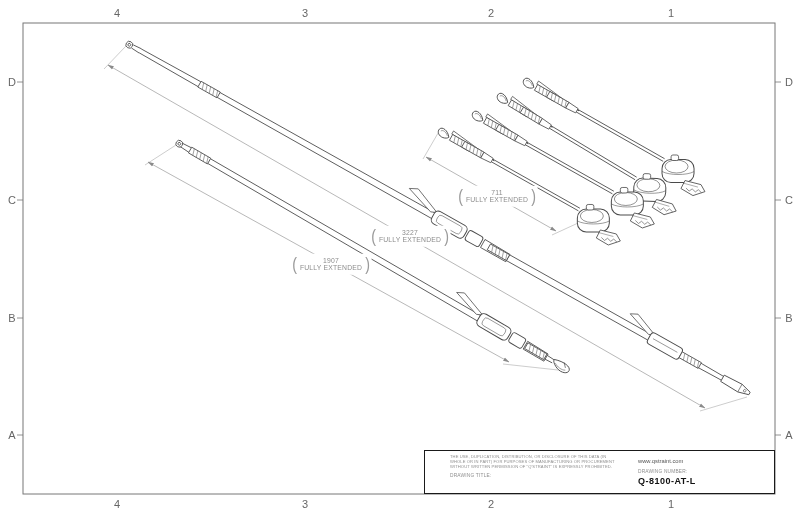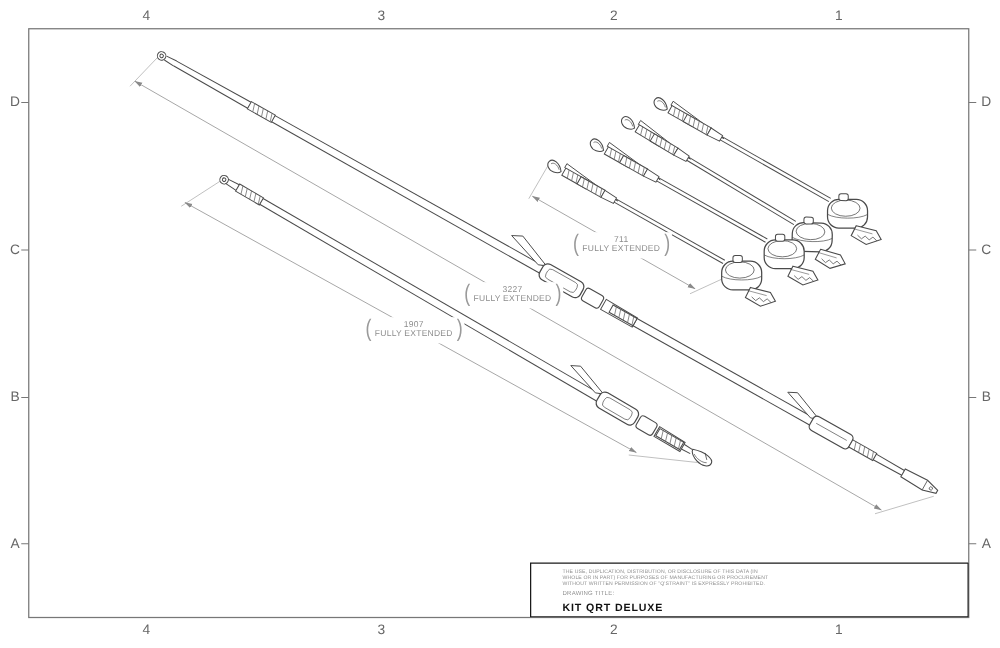"KIT QRT DELUXE" div.tb-title { html: <div>KIT QRT DELUXE</div> -> none }
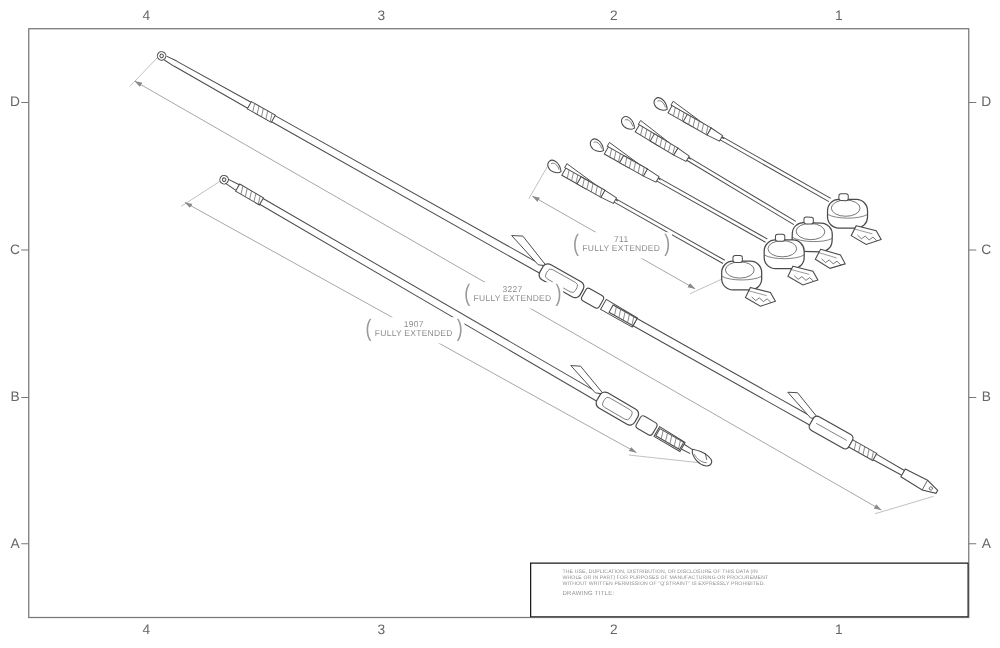"Q-8100-AT-L" div.tb-right { html: none -> <div> <div>www.qstraint.com</div> <div>DRAWING NUMBER:</div> <div>Q-8100-AT-L</div> </div> }
